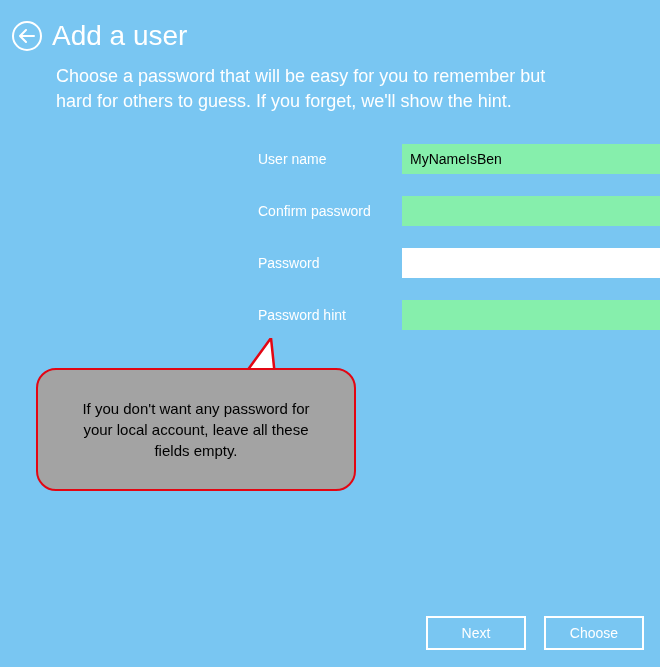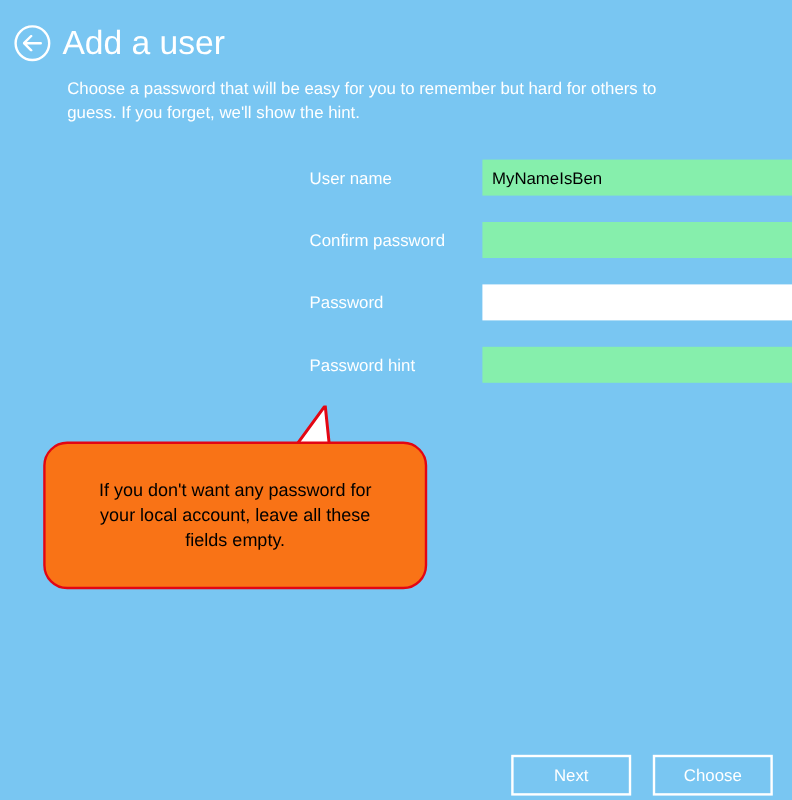"Choose a password that will" .subtitle { font-size: 14px -> 18px }
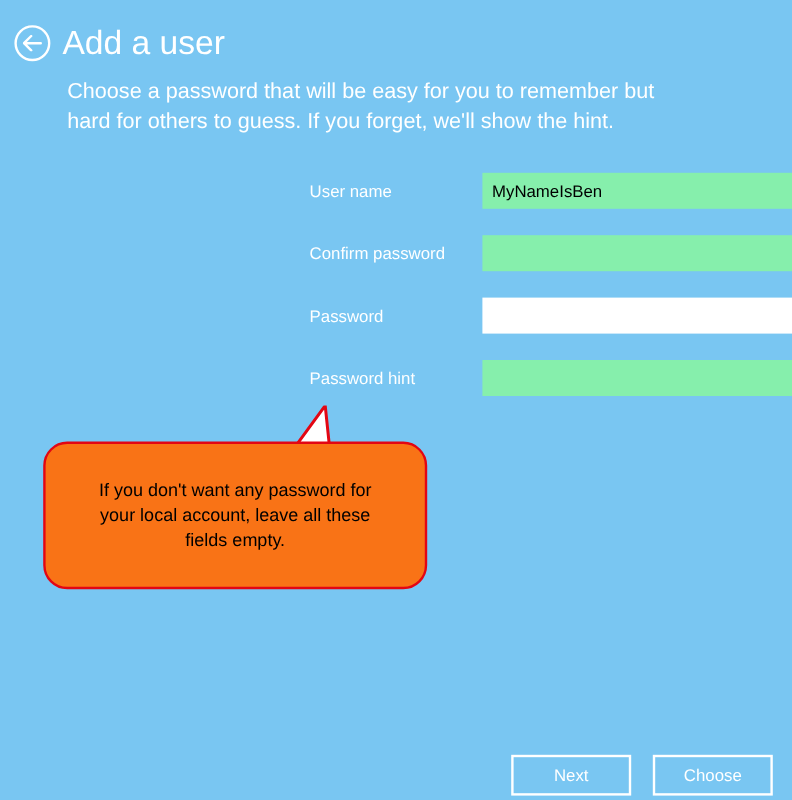"If you don't want any" .callout-body { background: #f97316 -> #a3a3a3 }
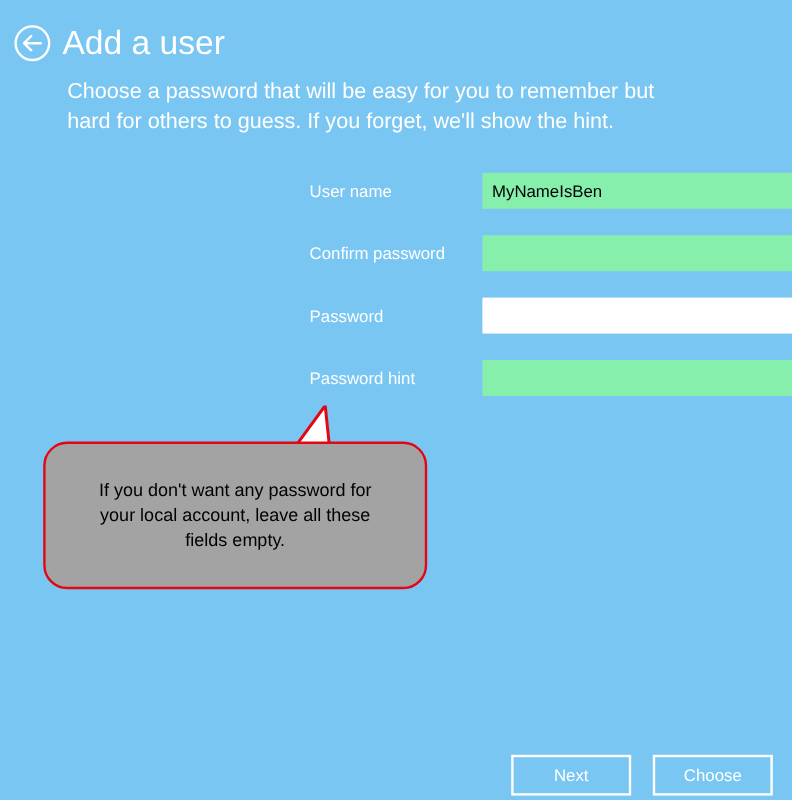"Next" .footer { bottom: 4px -> 17px }
